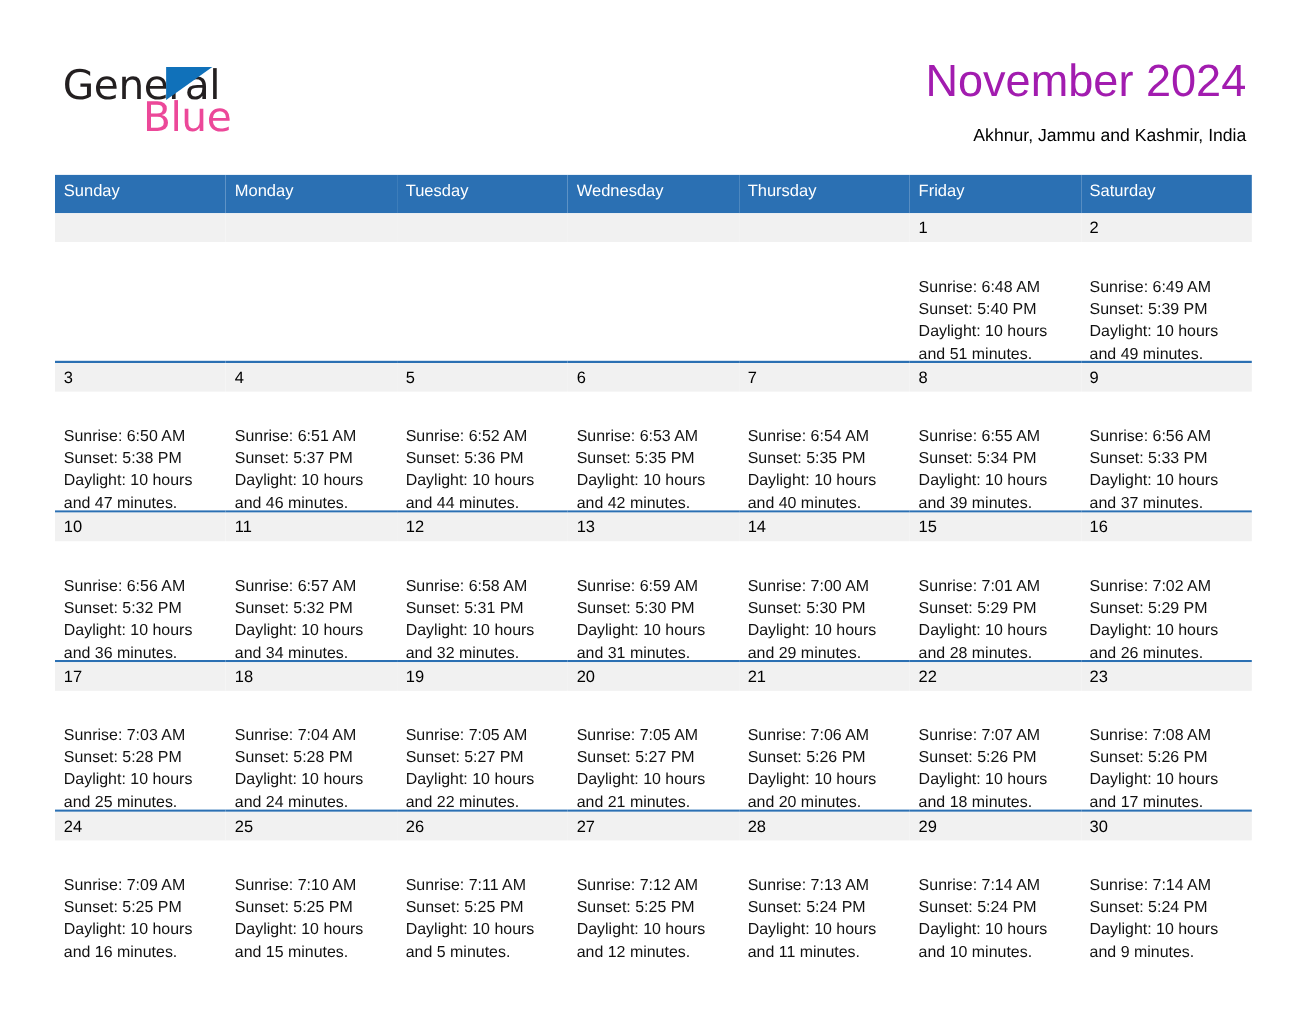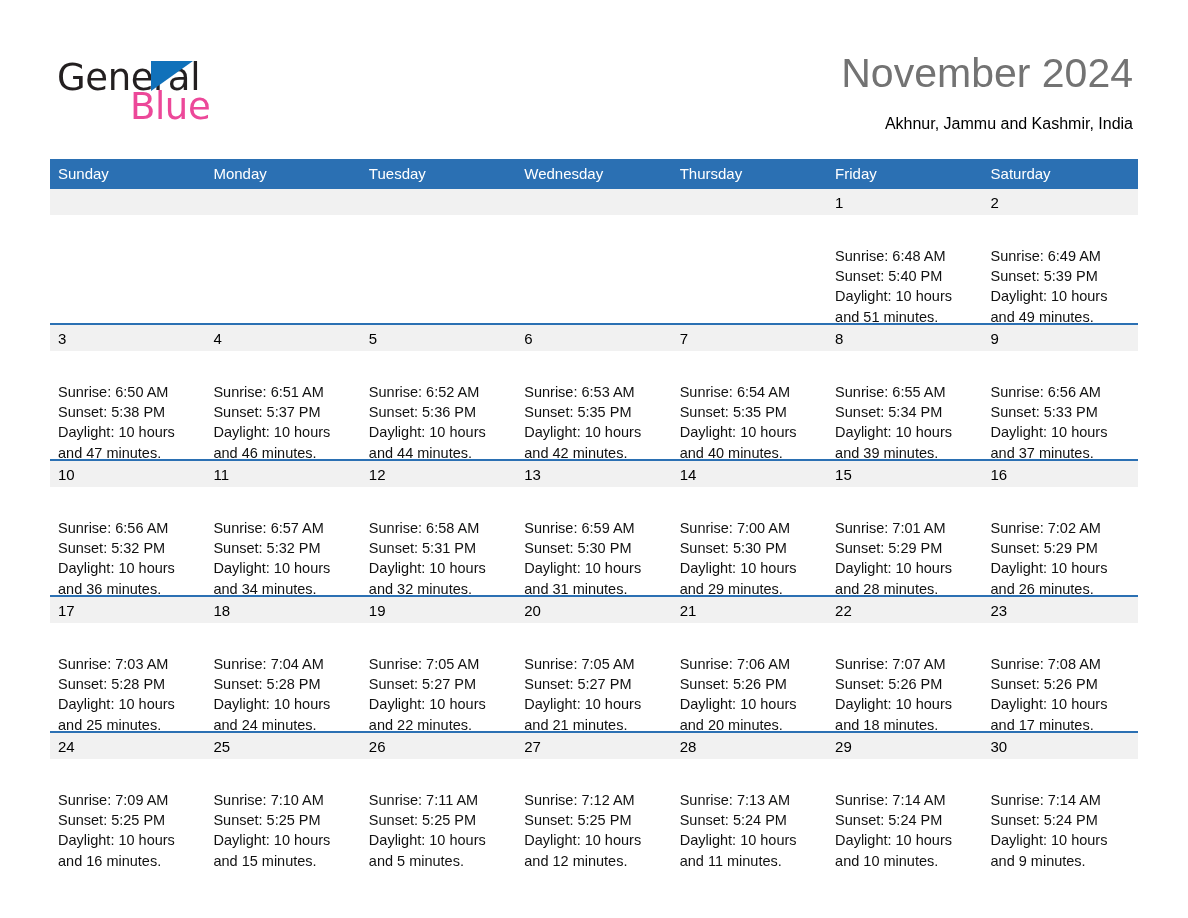"November 2024" .month-title { color: #737373 -> #a21caf }
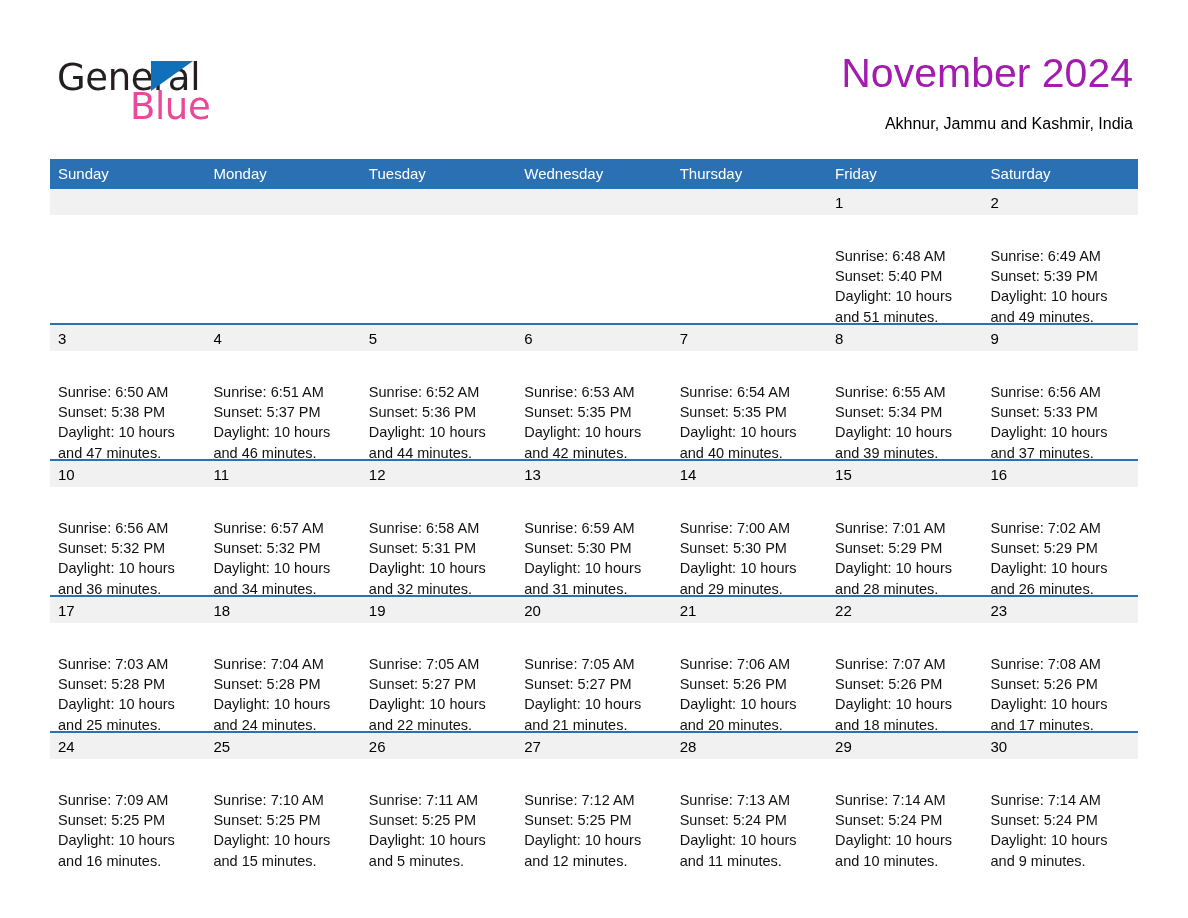"Sunday" .calendar th { padding: 6px 0 6px 8px -> 6px 0 11px 8px }
